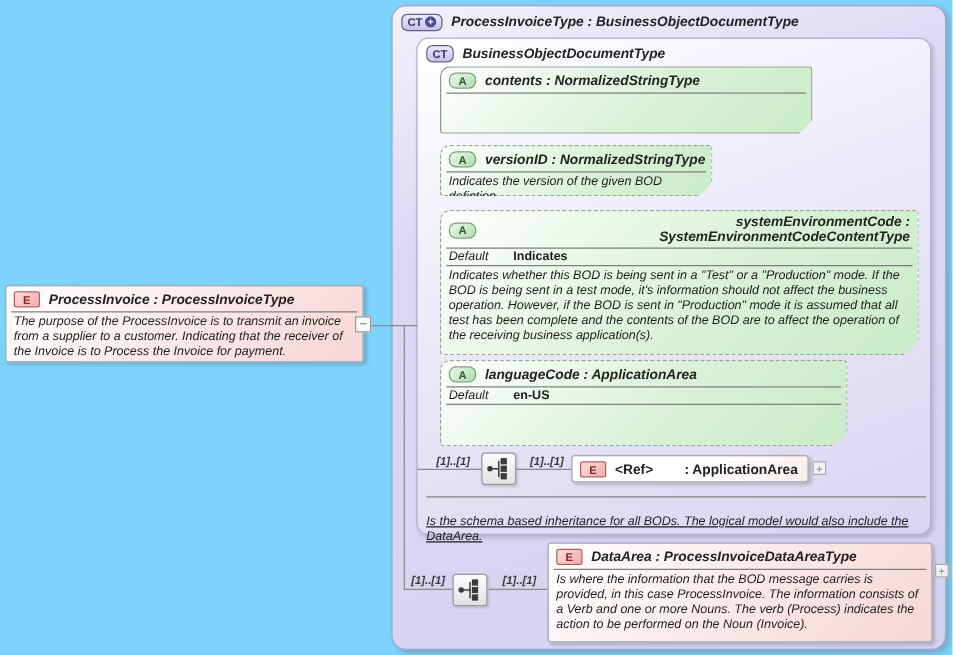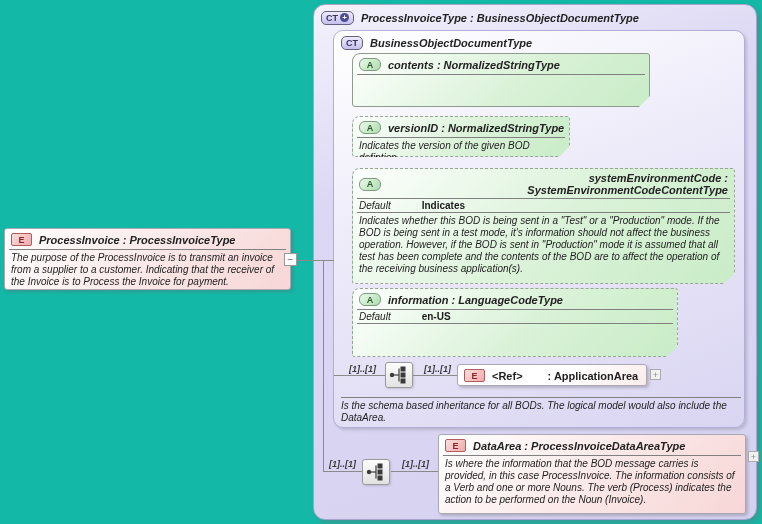"CT" .stage { background: #14b8a6 -> #7dd3fc }
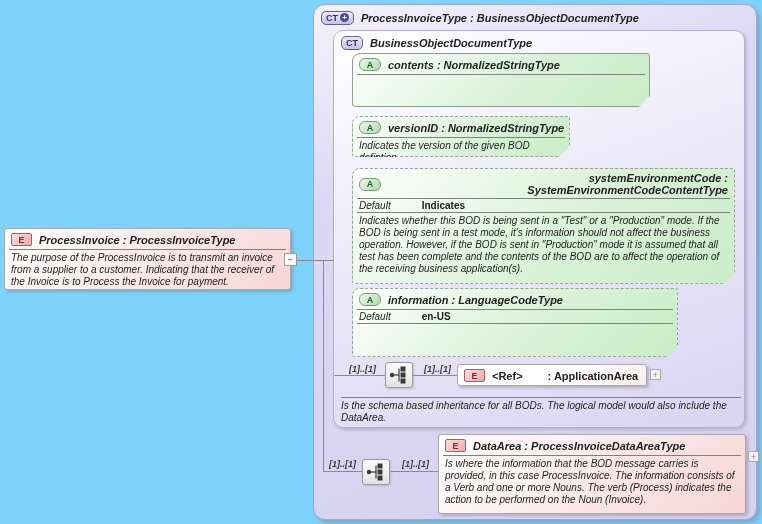"Default" .default-row { gap: 31px -> 20px }
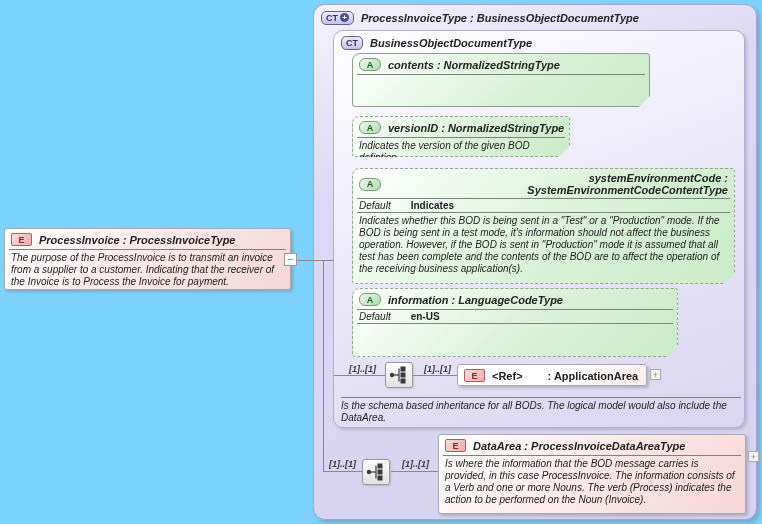"information : LanguageCodeType" span.node-title { text: information : LanguageCodeType -> languageCode : ApplicationArea }
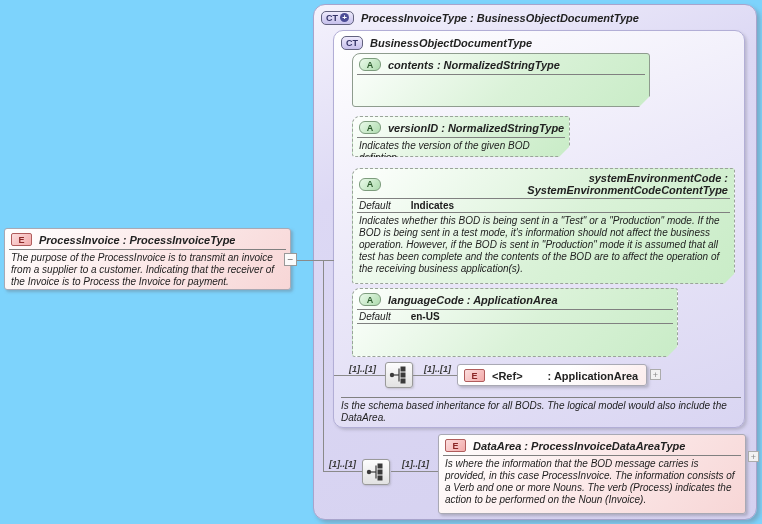"Is the schema based inheritance" div.annot { text-decoration: none -> underline; top: 400px -> 412px }
